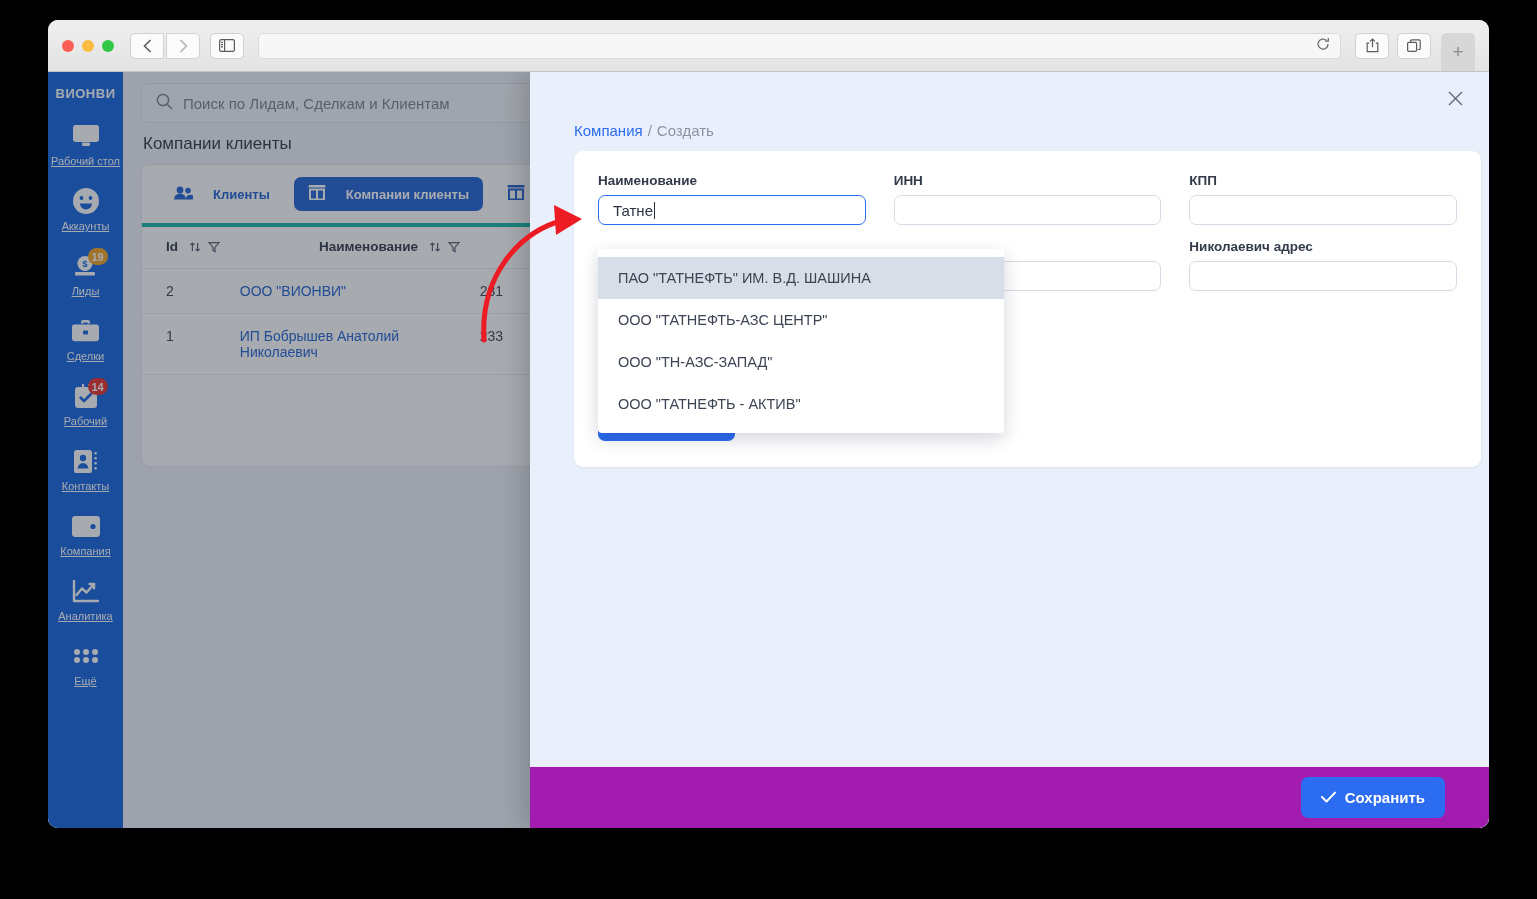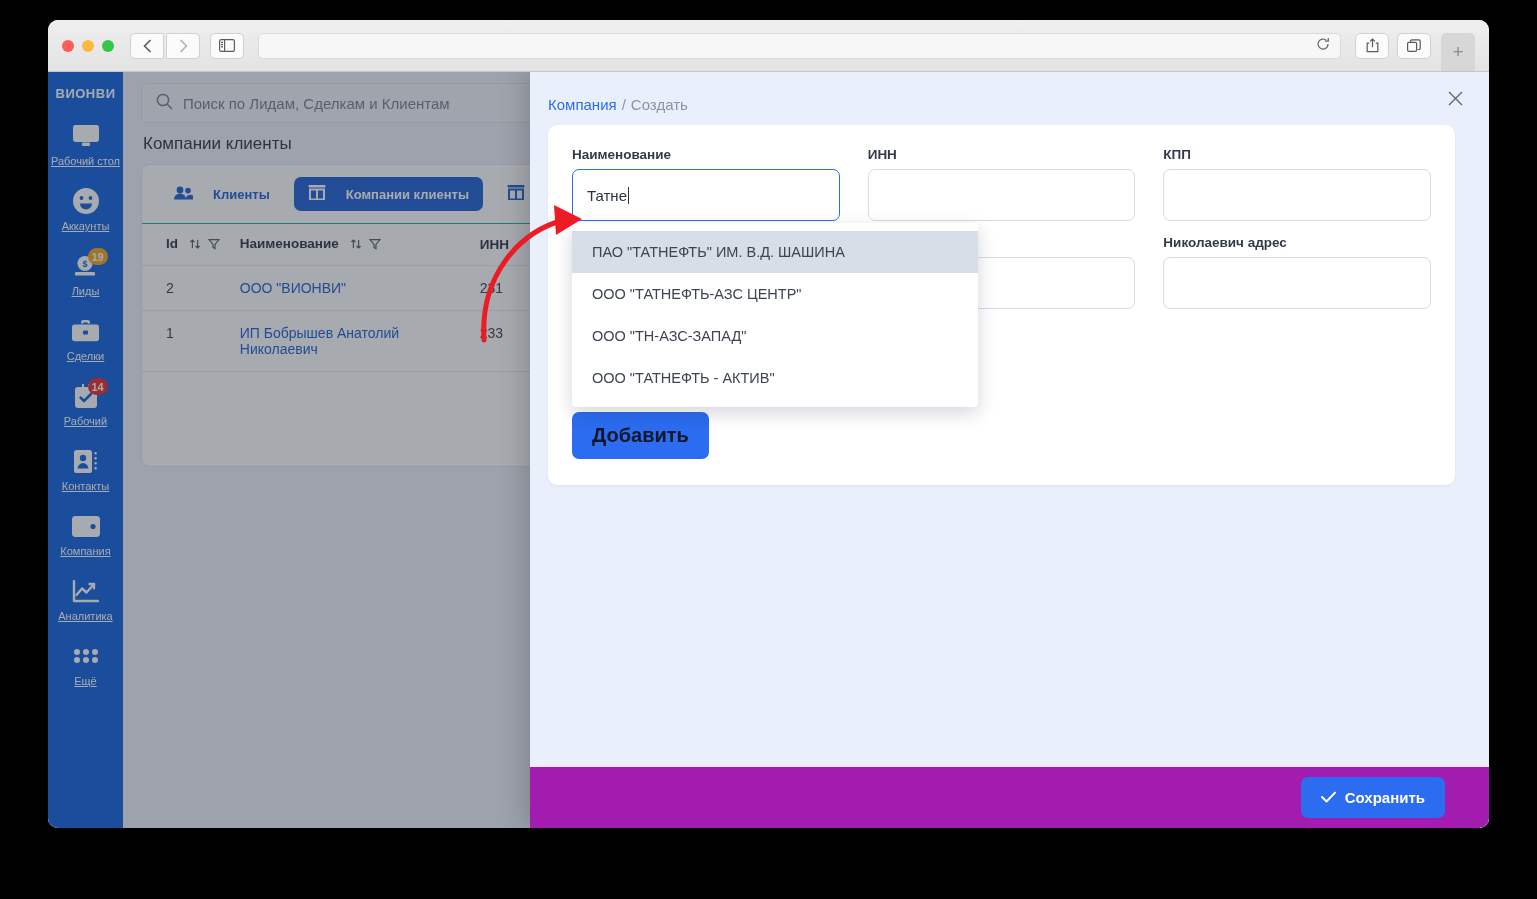"Компания / Создать" #modal-body { padding: none -> 26px }
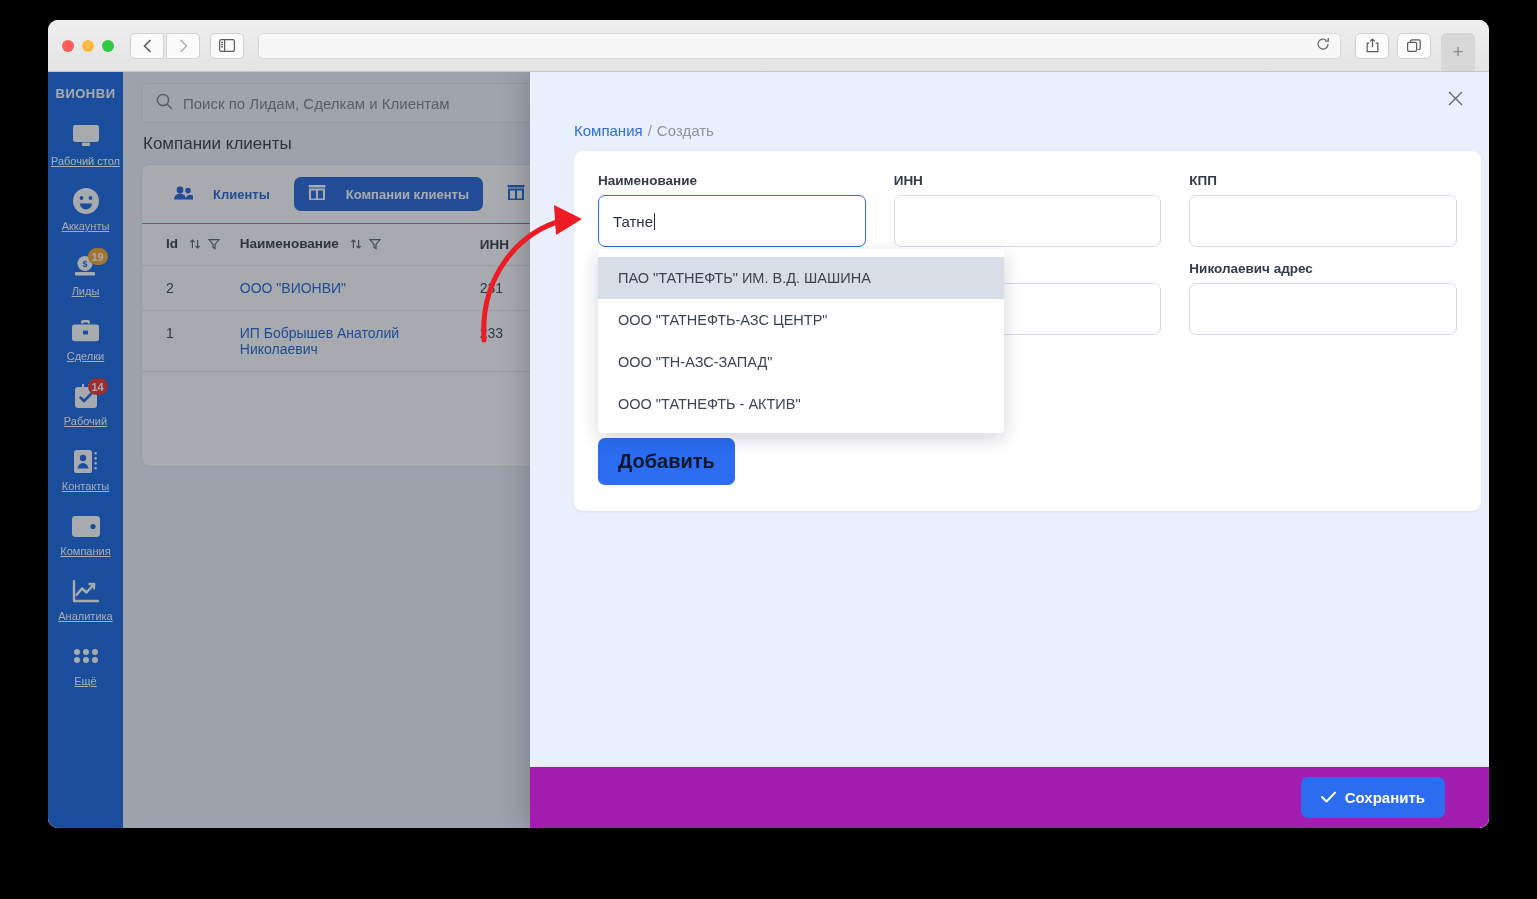"Татне" .field-input { height: 52px -> 30px }
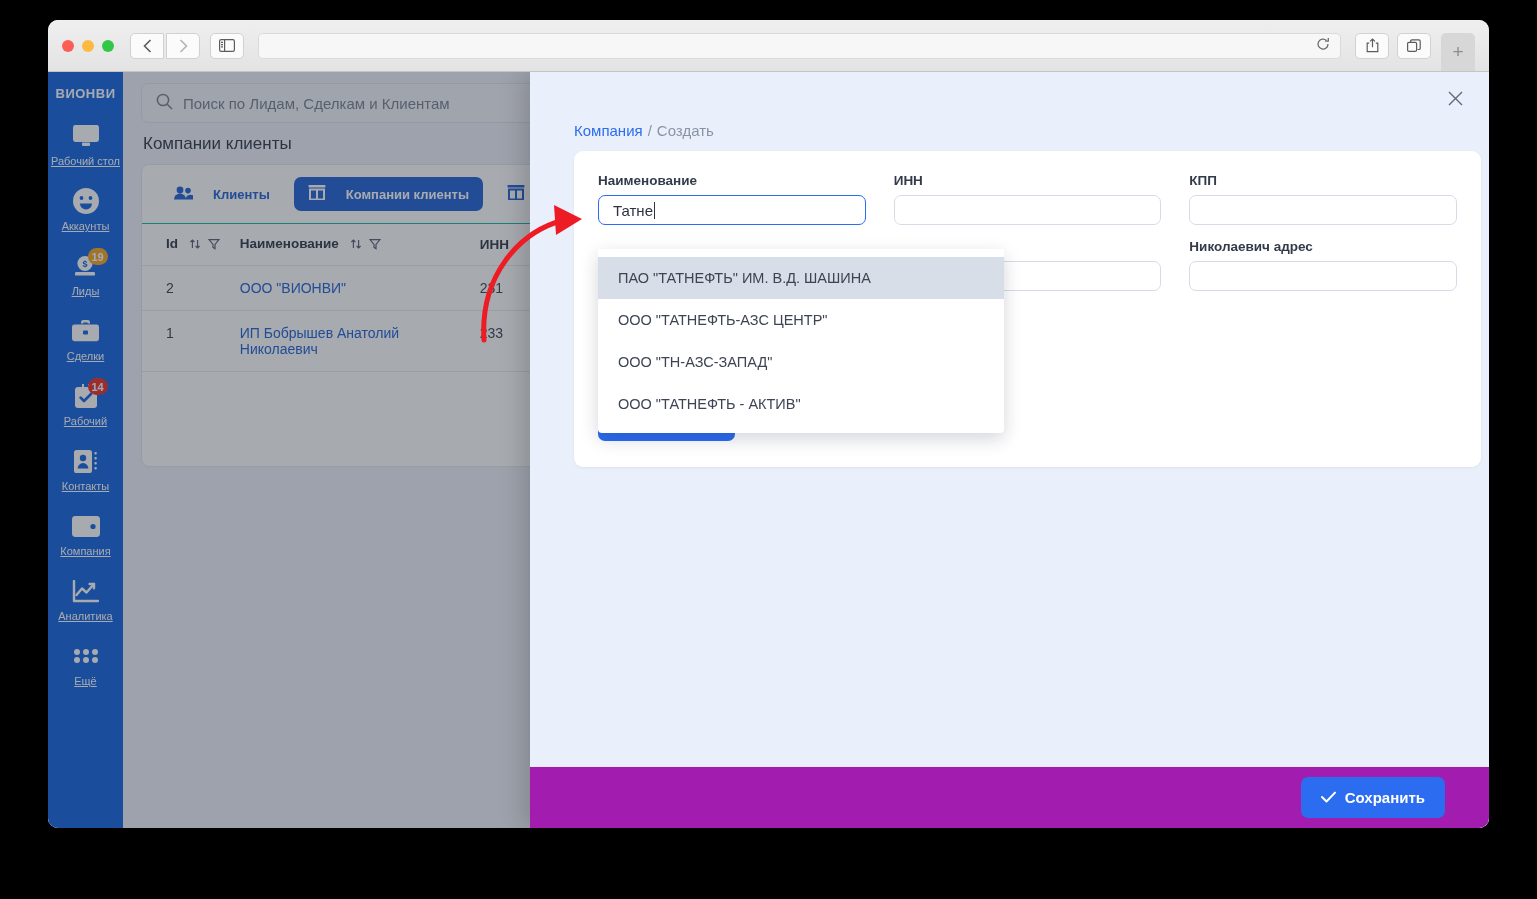"Id" thead th { border-top: 1px solid #14b8a6 -> 4px solid #14b8a6; text-align: left -> right }
